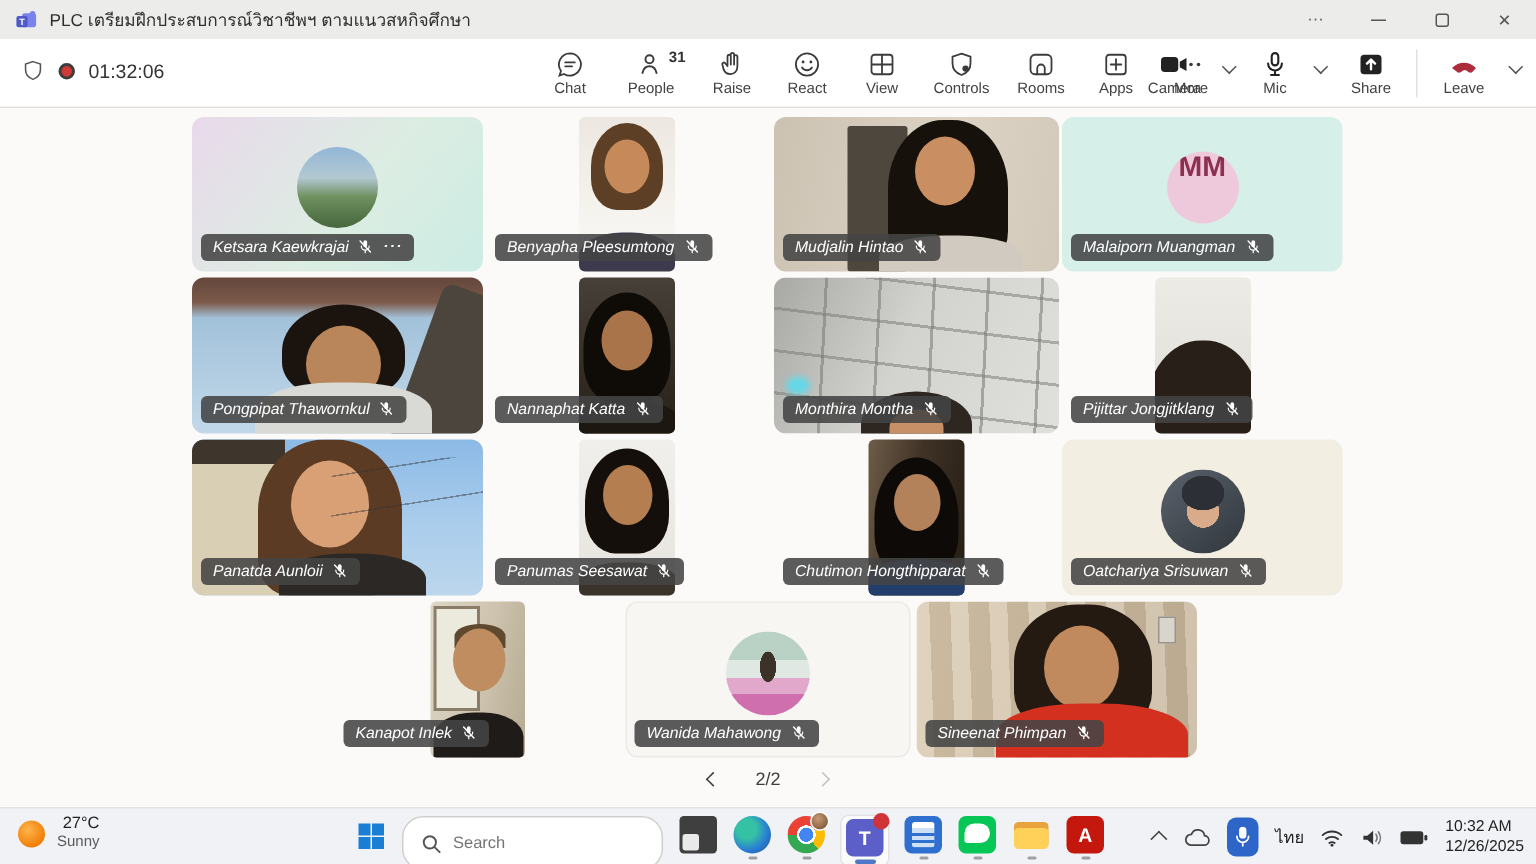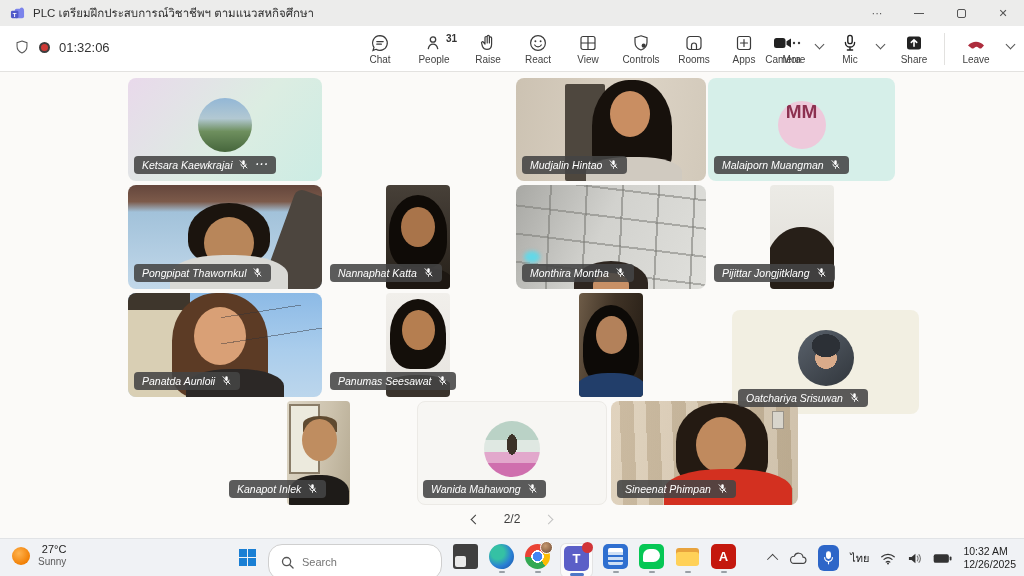"Benyapha Pleesumtong" div.cell { html: none -> <div> <div> <div></div> <div></div> <div></div> </div> <div> <span>Benyapha Pleesumtong</span> <svg> <g> <rect></rect> <path></path> <path></path> </g> </svg> </div> </div> }
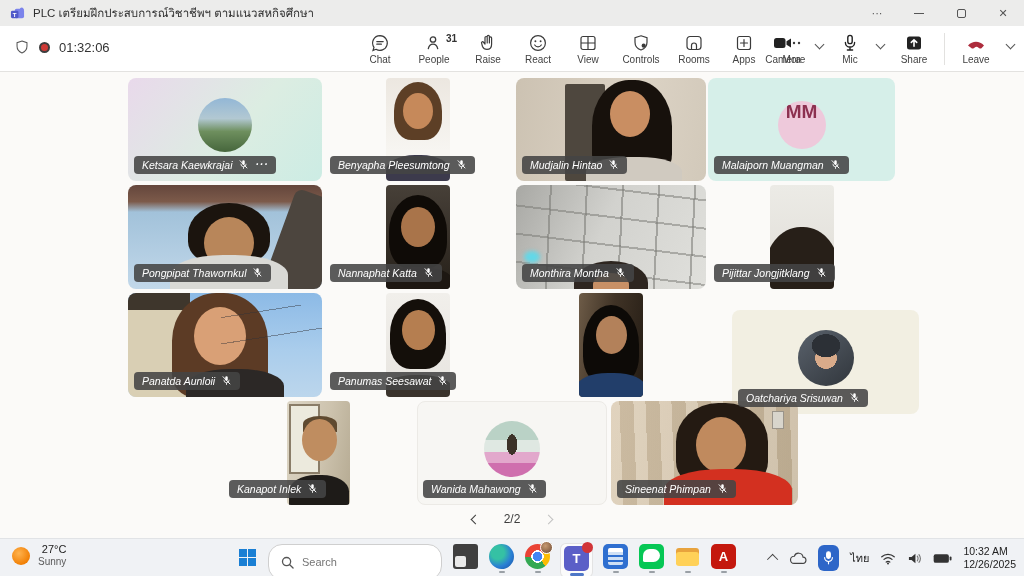"Chutimon Hongthipparat" div.tag { html: none -> <div> <span>Chutimon Hongthipparat</span> <svg> <g> <rect></rect> <path></path> <path></path> </g> </svg> </div> }
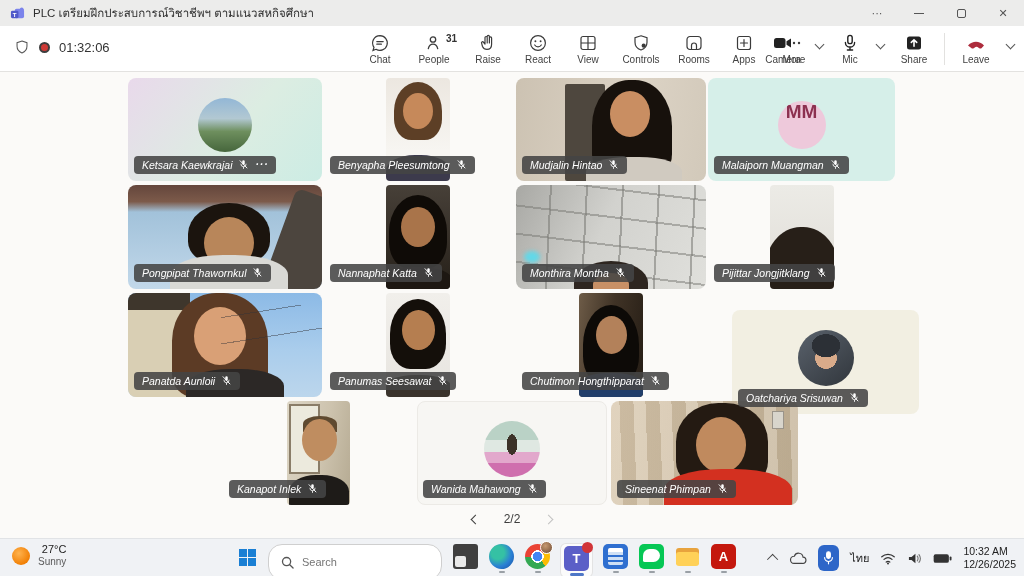"Oatchariya Srisuwan" div.cell { margin-left: 24px -> none; top: 238px -> 221px }
